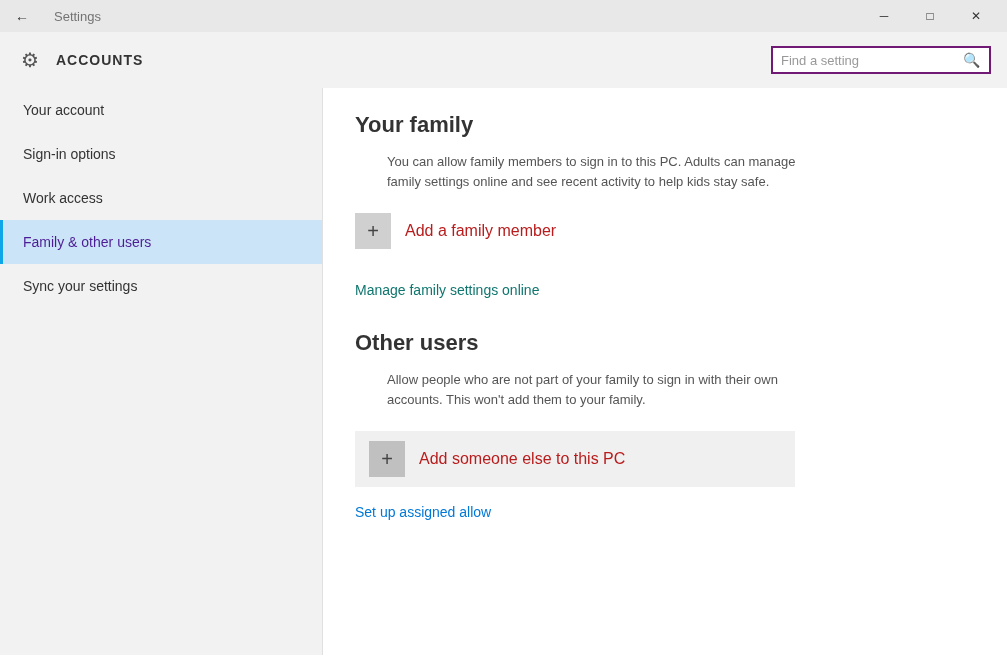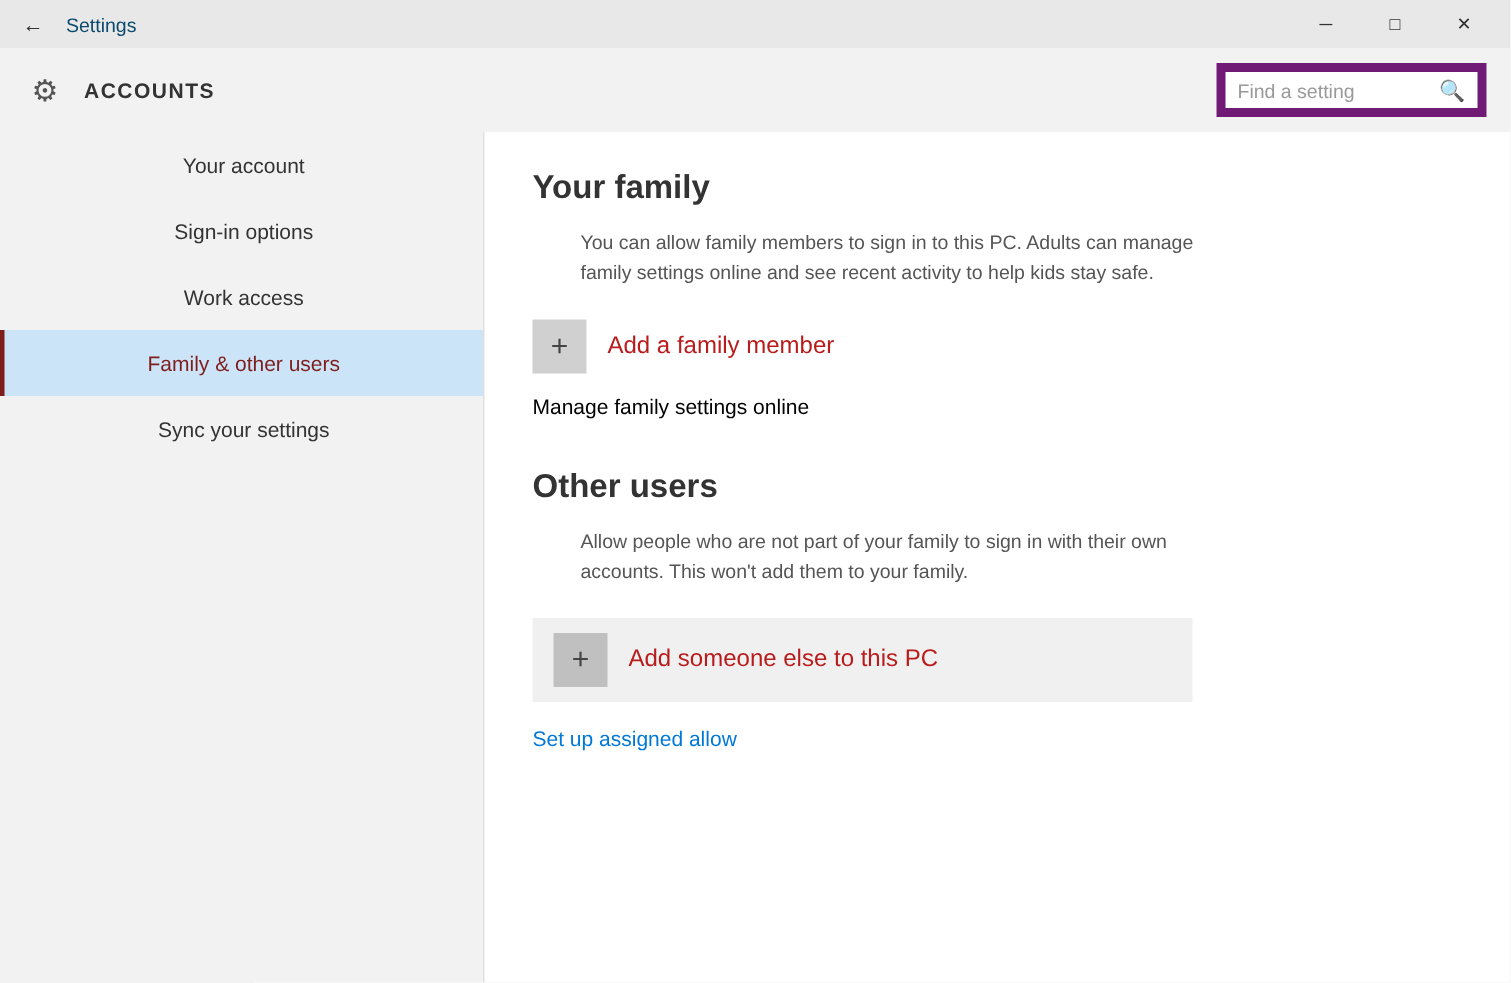"Settings" .title-bar-title { color: #0c4a6e -> #737373; margin-left: 8px -> 18px }
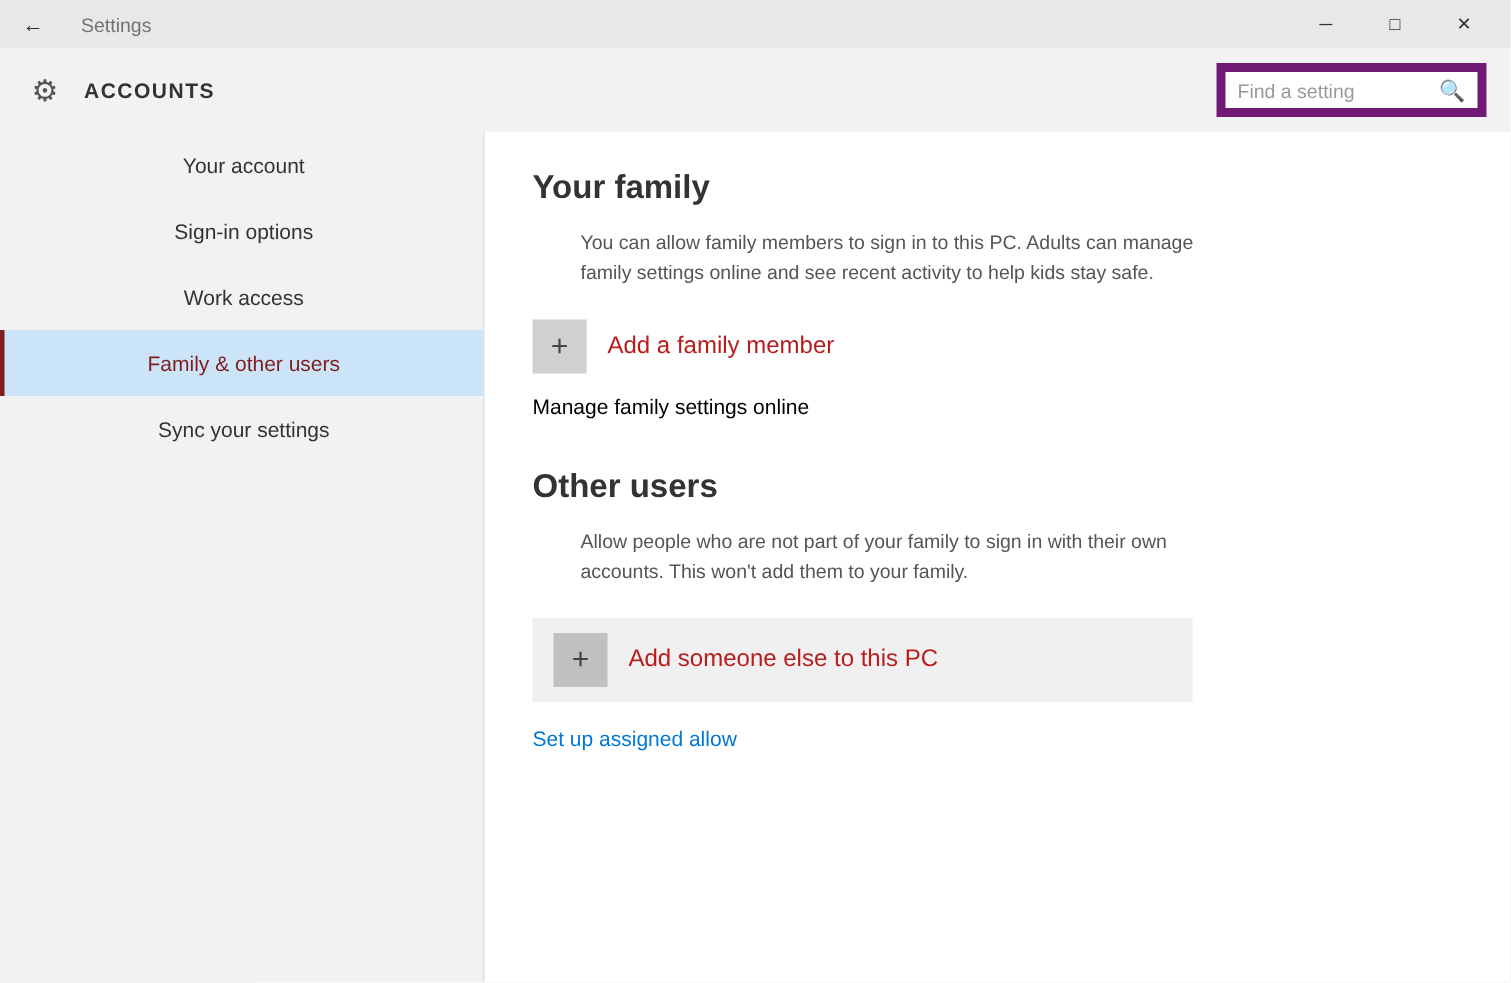"Find a setting" .header-search { border: 6px solid #701a75 -> 2px solid #701a75; width: 180px -> 220px }
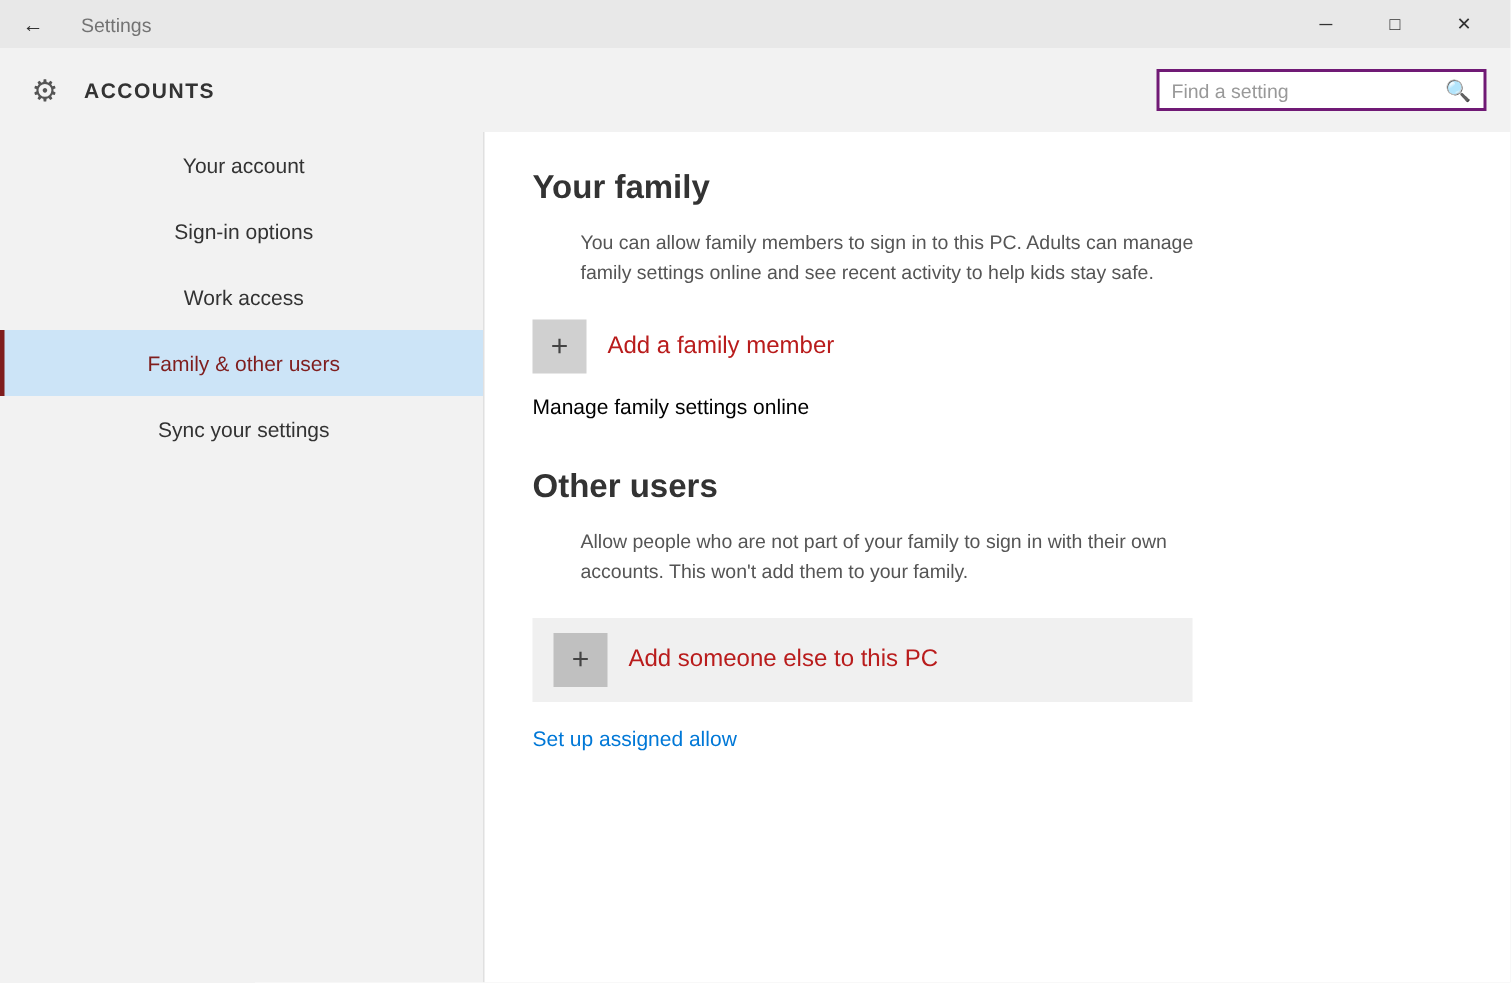"Your account" .sidebar { text-align: center -> none }
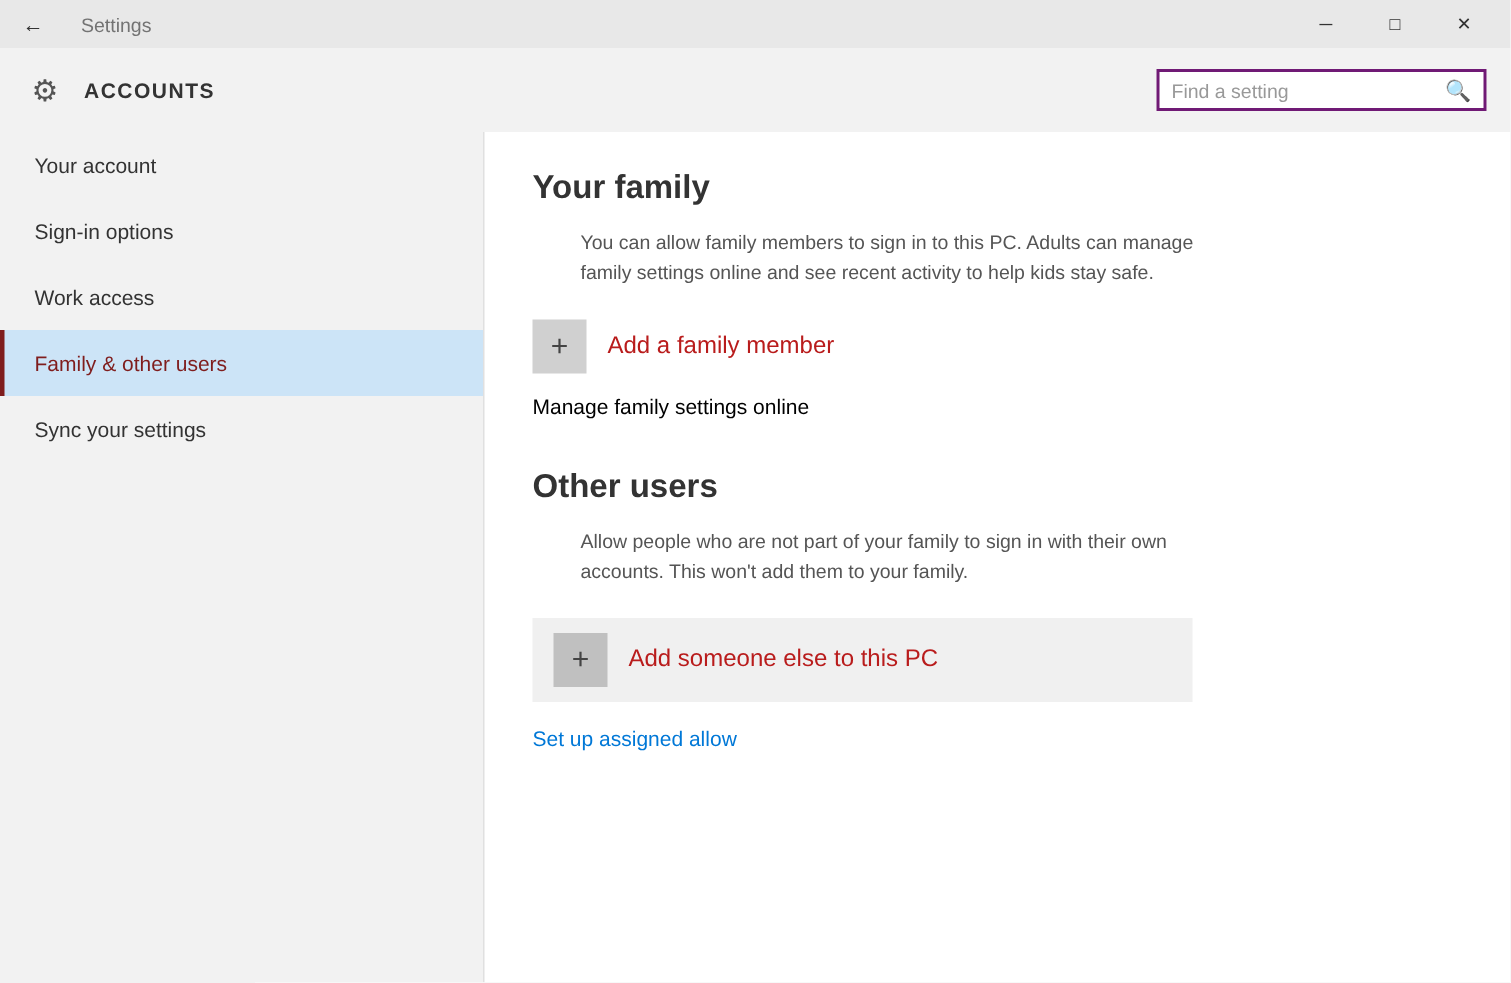"Family & other users" .sidebar-item.active { border-left: 3px solid #7f1d1d -> 3px solid #0ea5e9; color: #7f1d1d -> #4c1d95 }
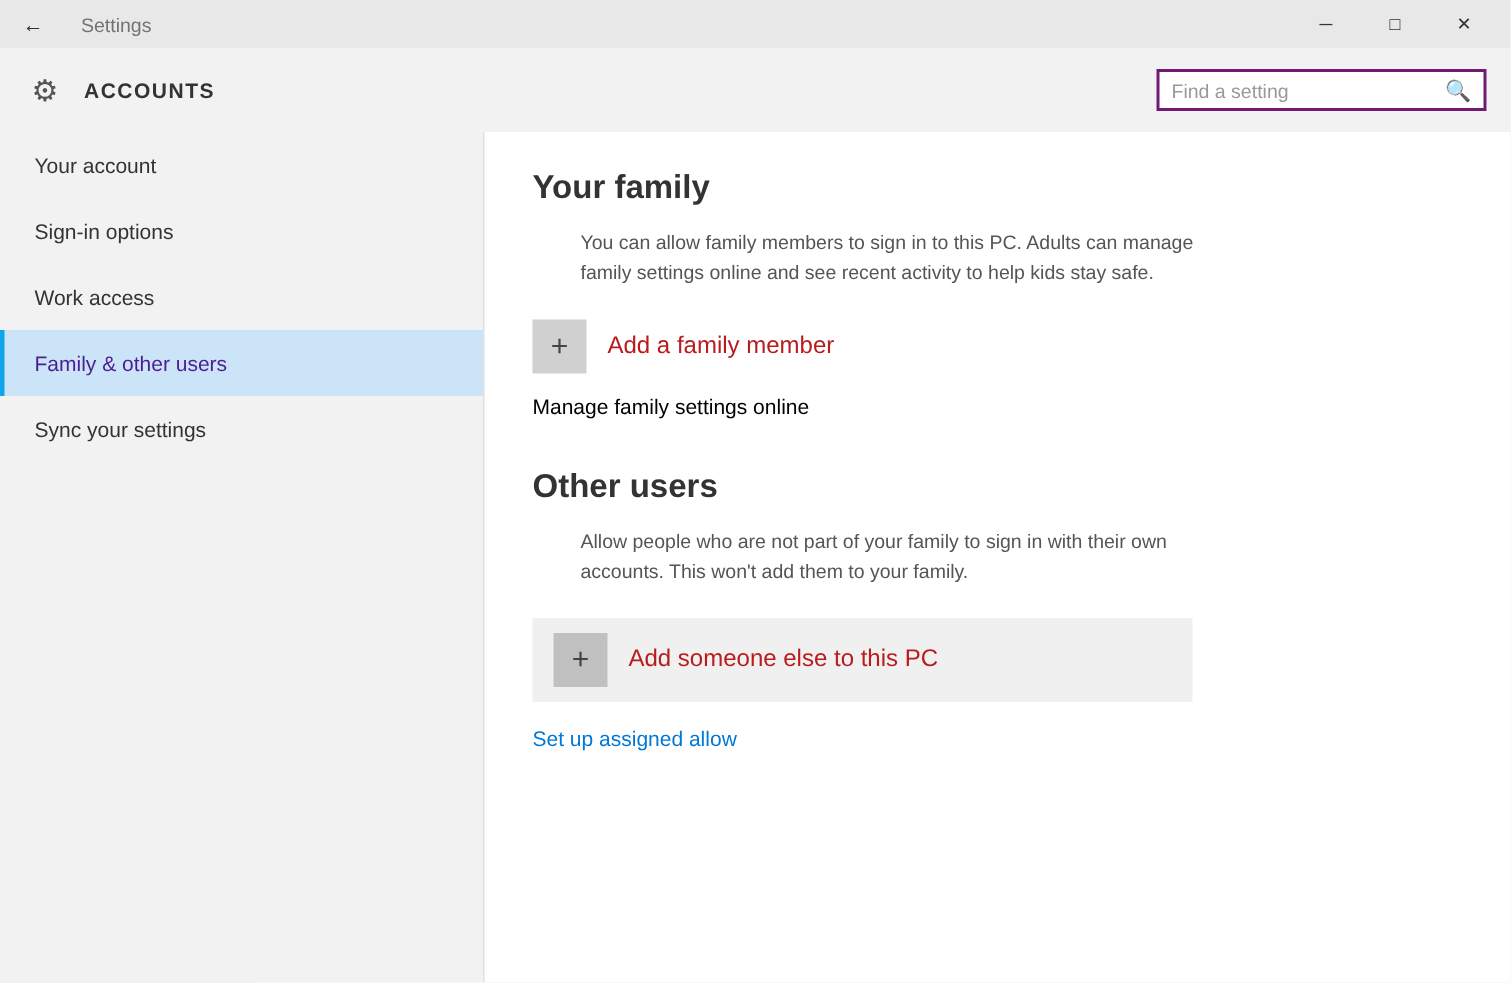"Manage family settings online" .manage-link { color: #000000 -> #0f766e; margin-top: 4px -> 23px }
